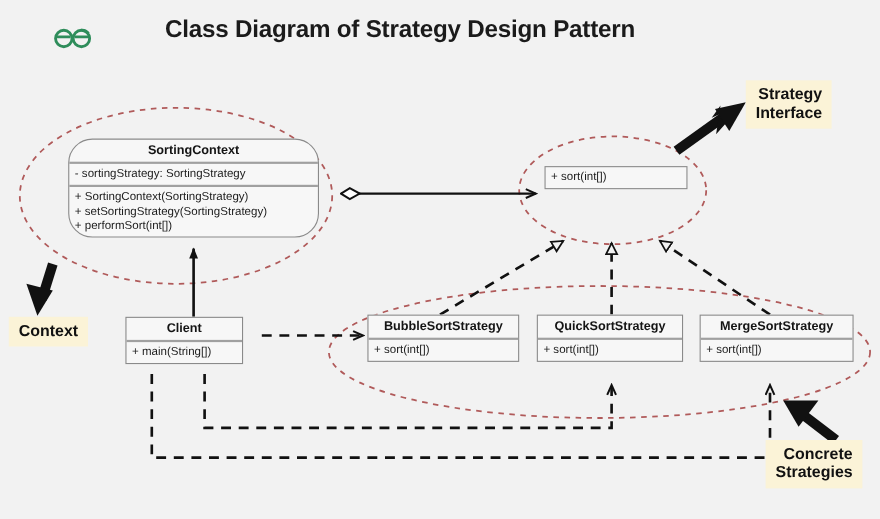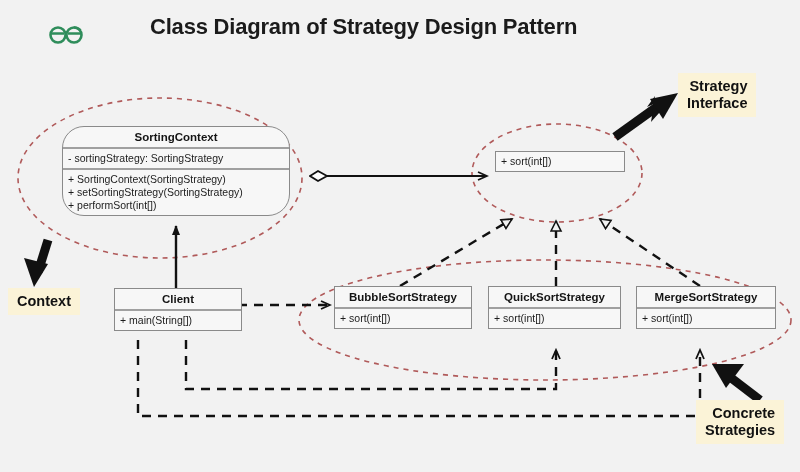"Client" div.uml-box { width: 128px -> 107px }
